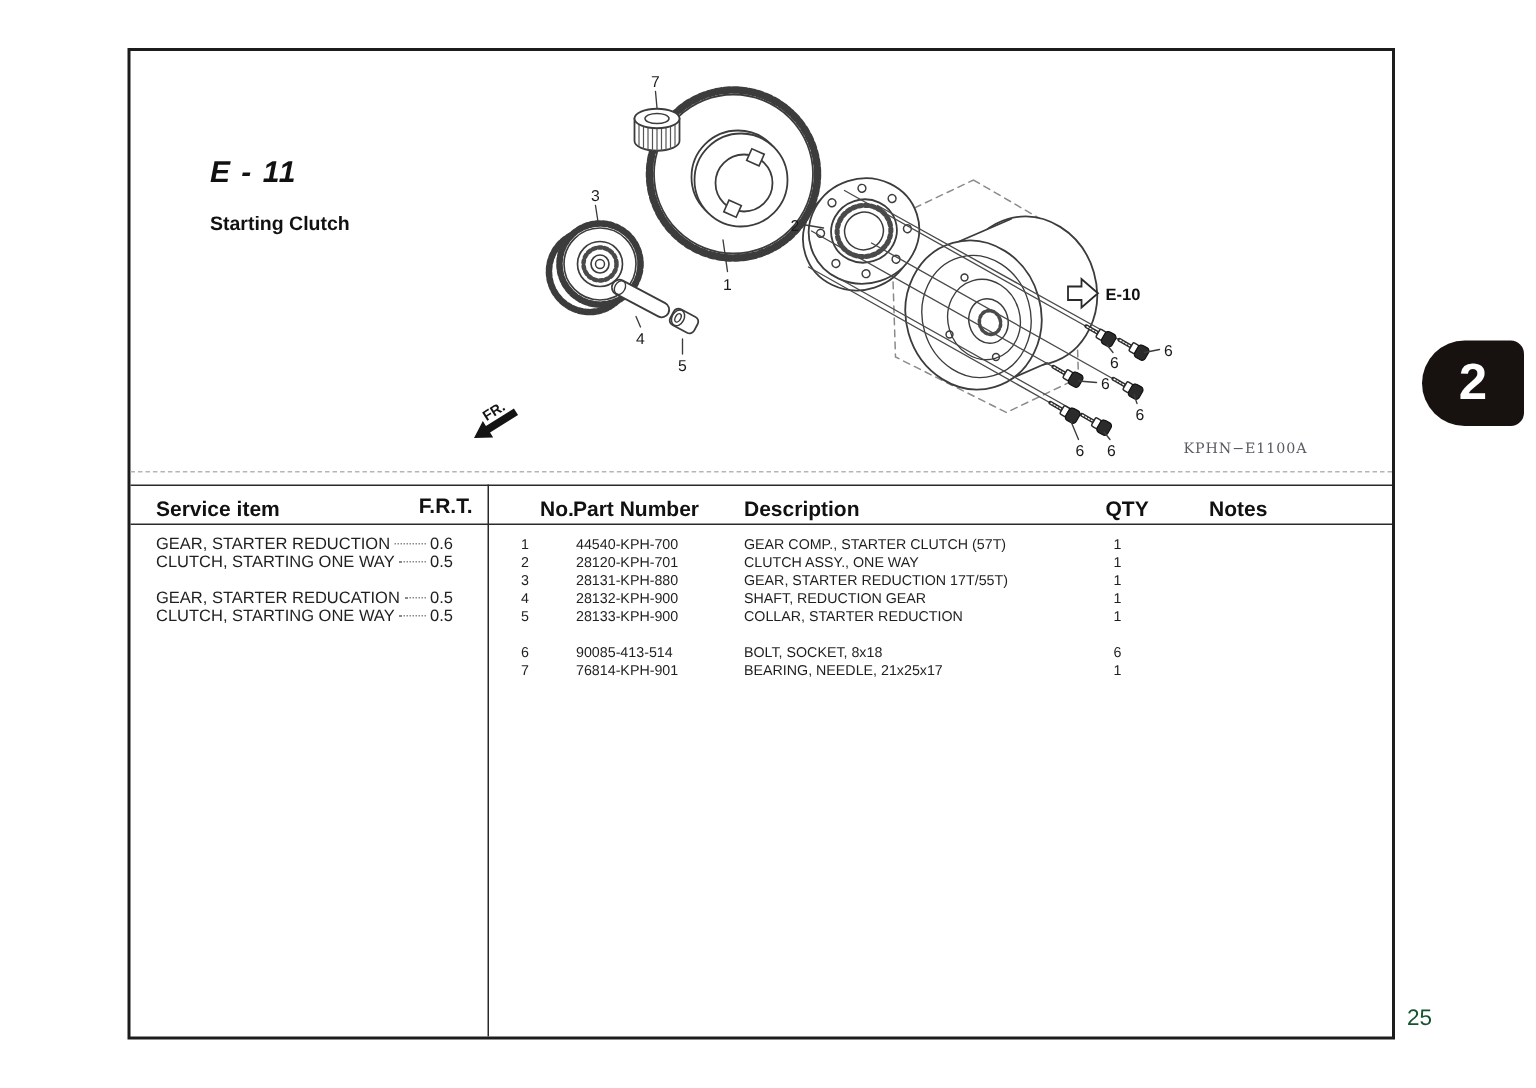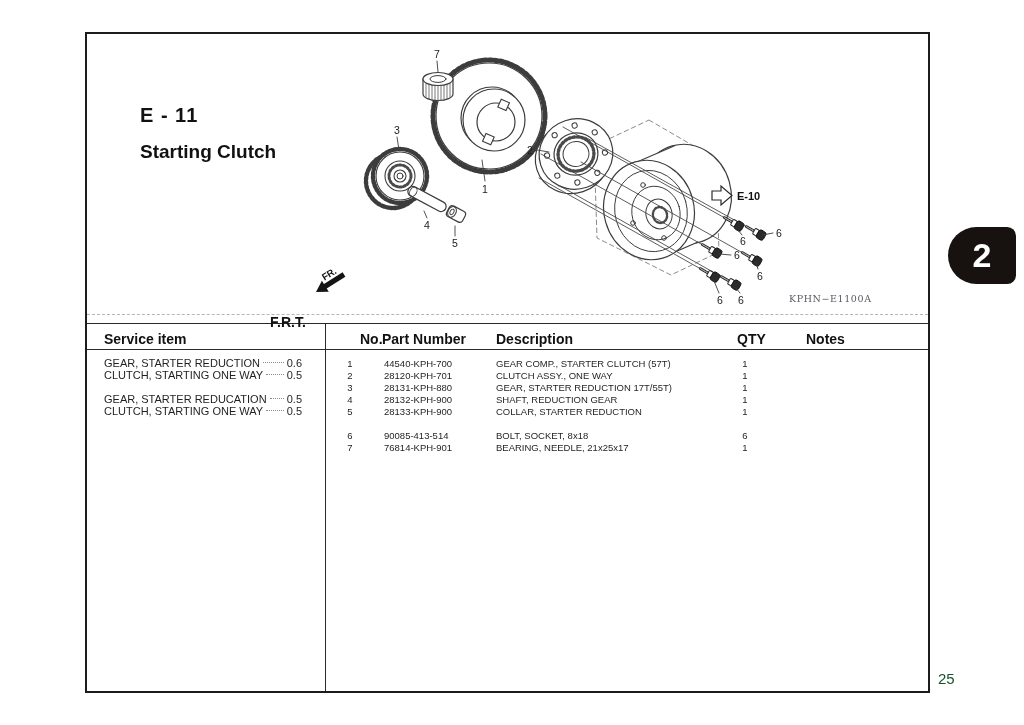"E - 11" .title-code { font-style: none -> italic }
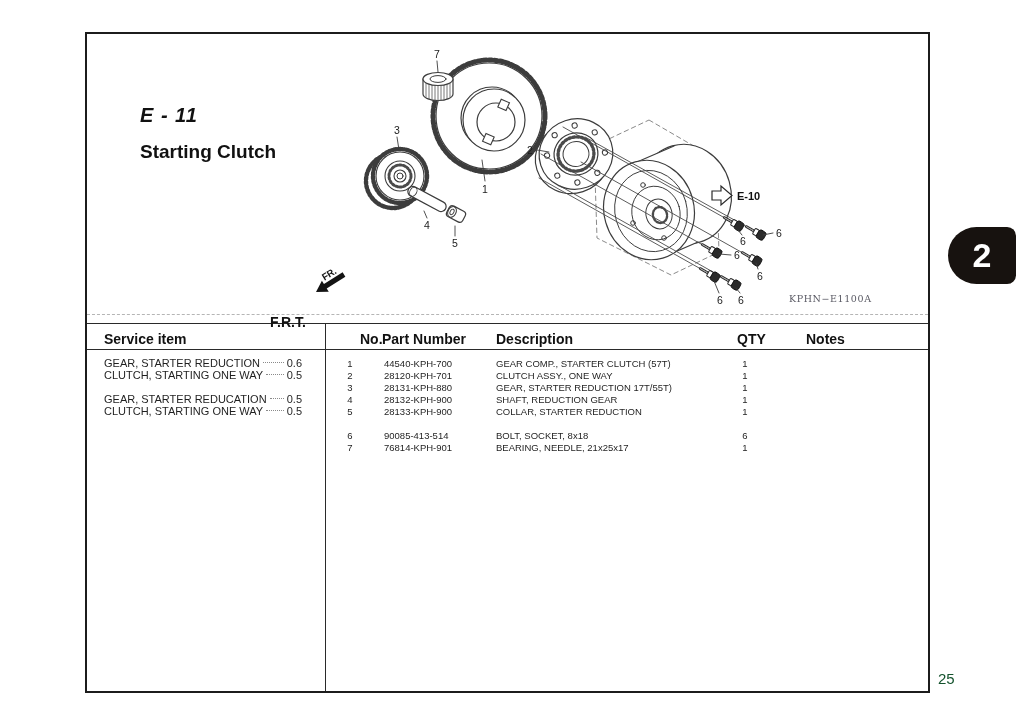"Starting Clutch" .title-name { font-size: 19px -> 13px }
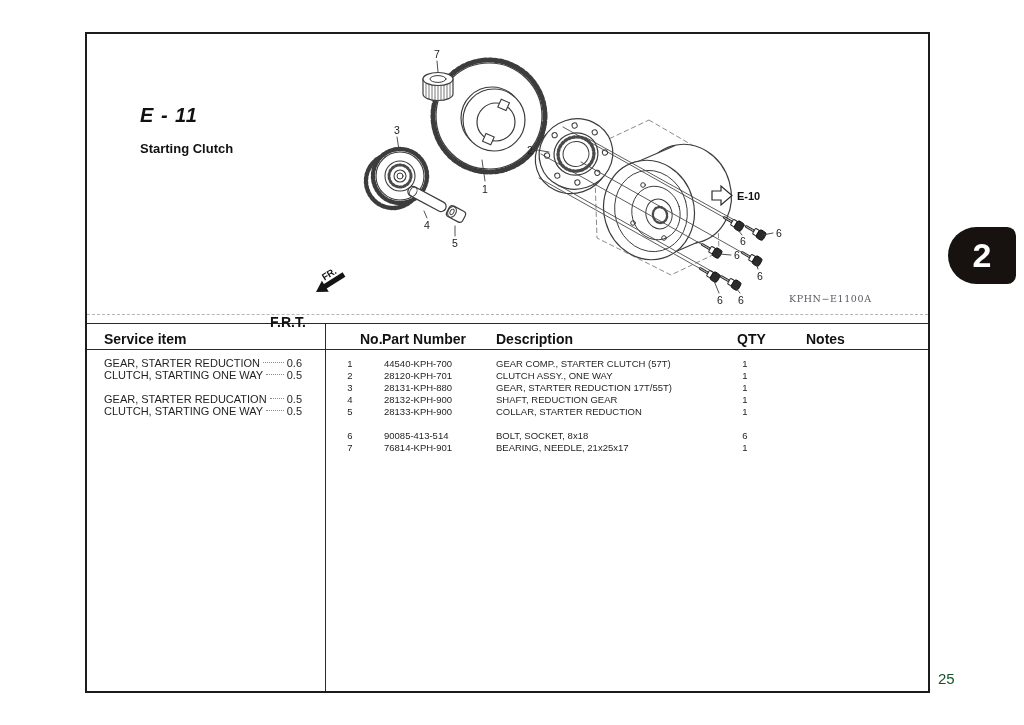"F.R.T." span.th { text-align: none -> right; top: 280px -> 295px }
